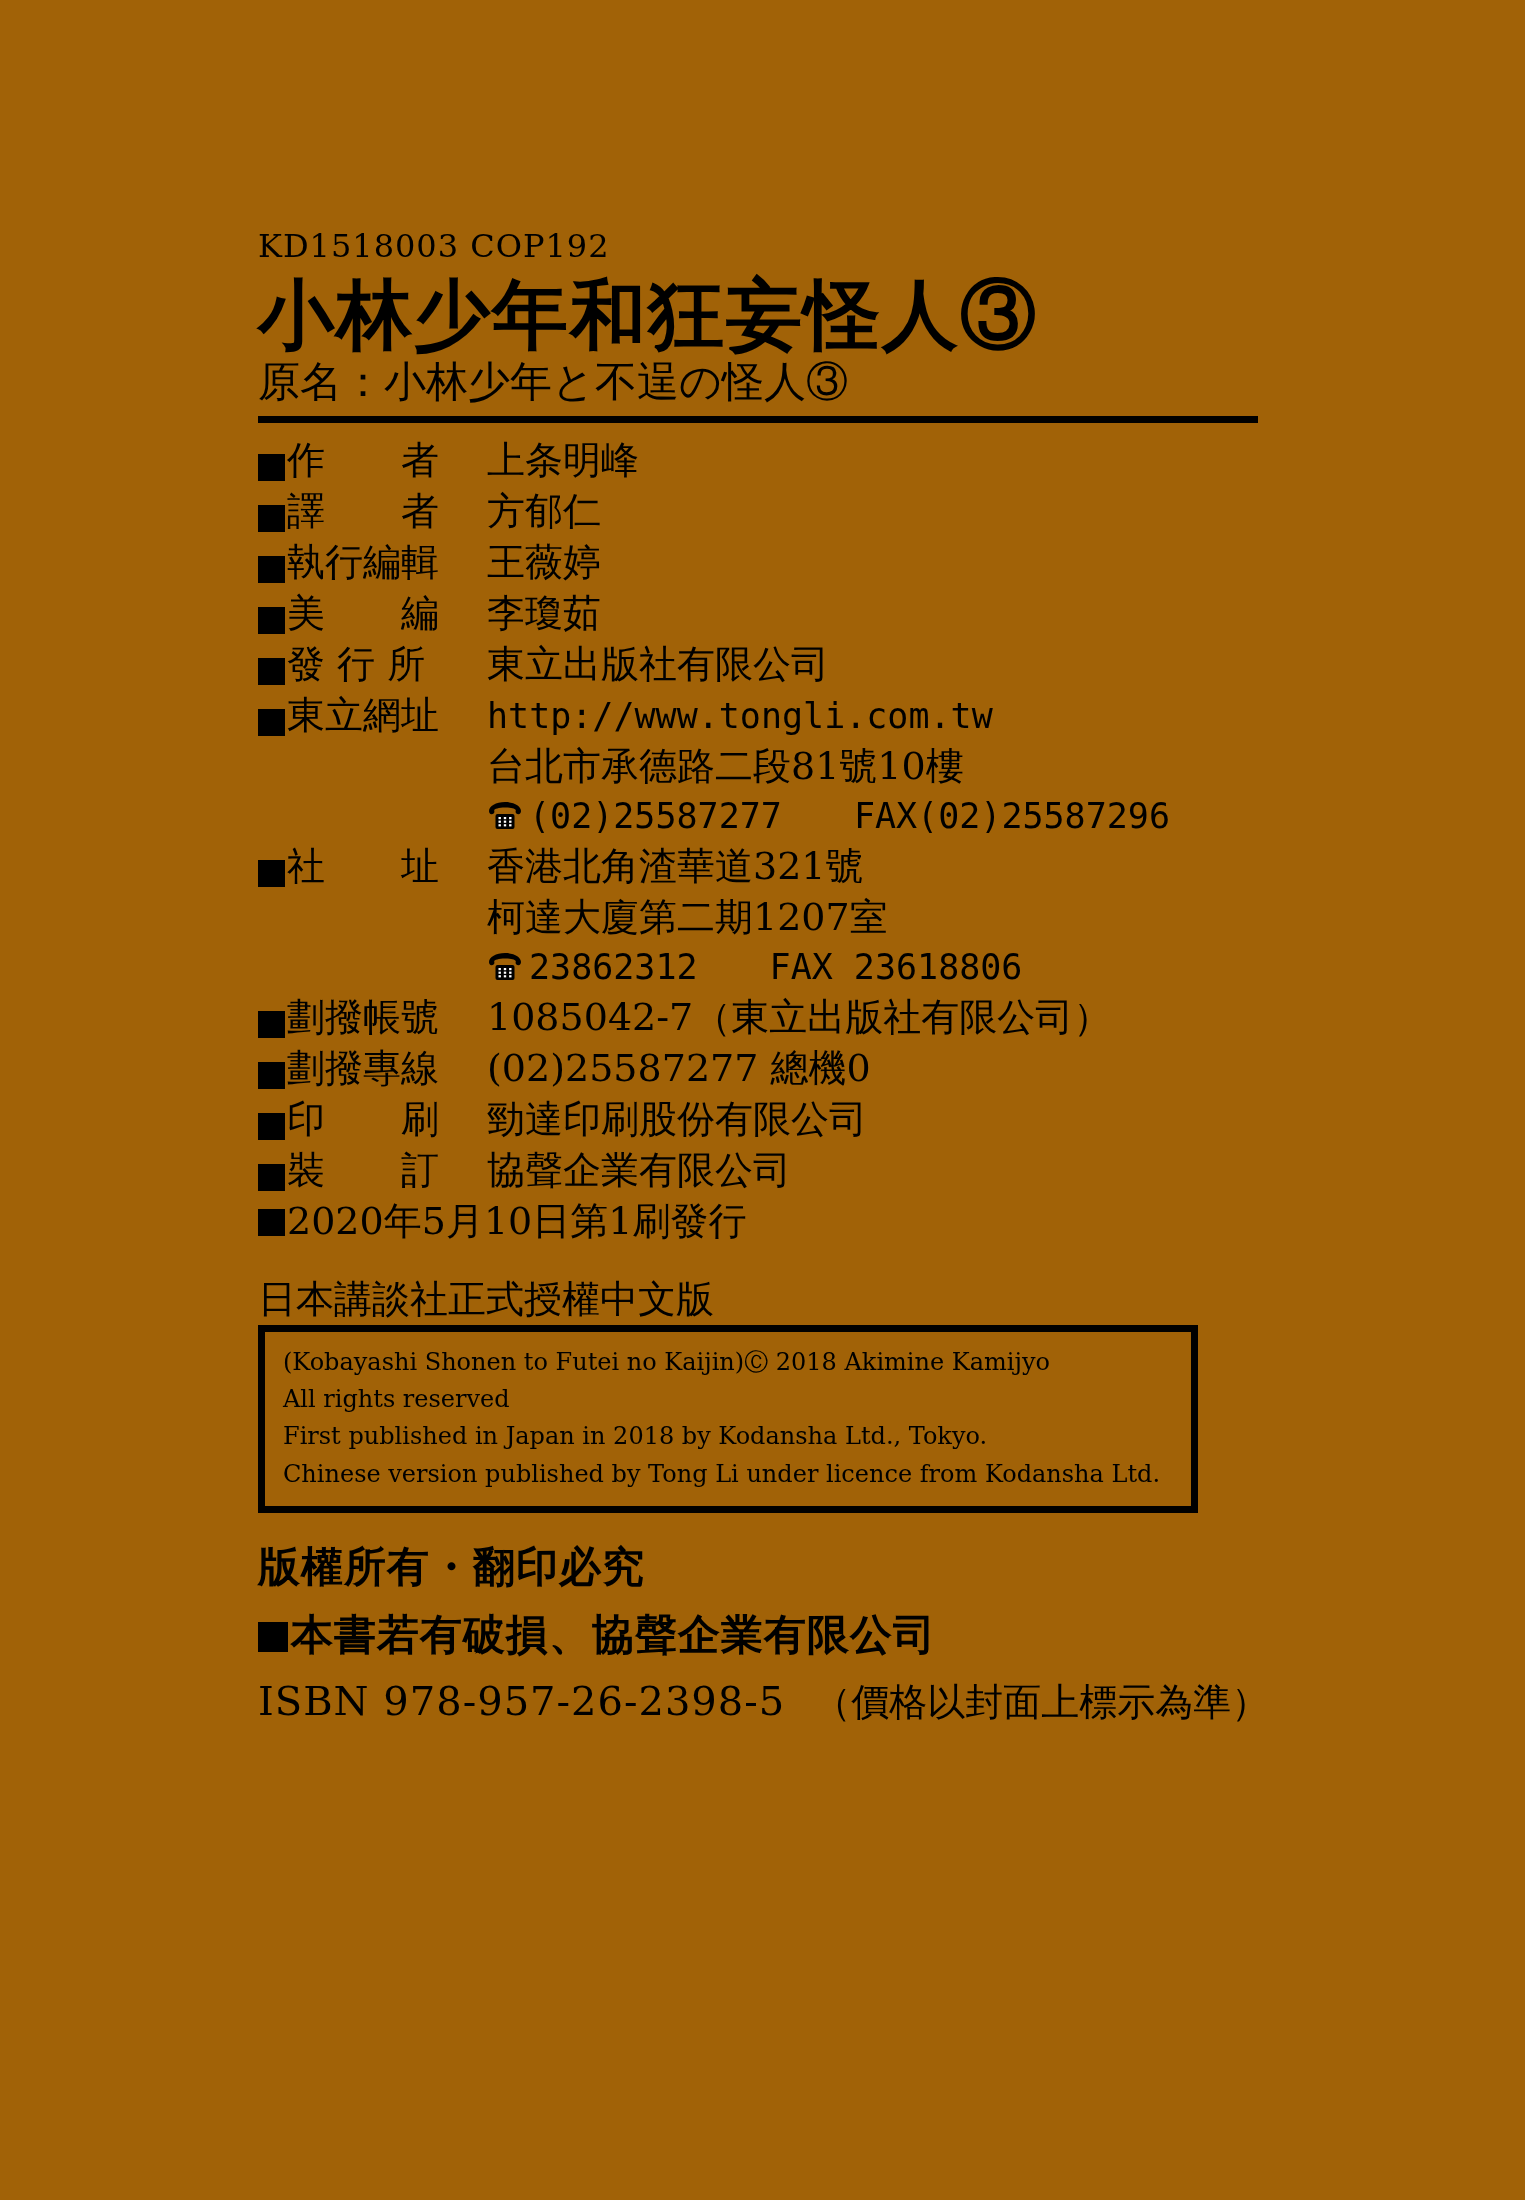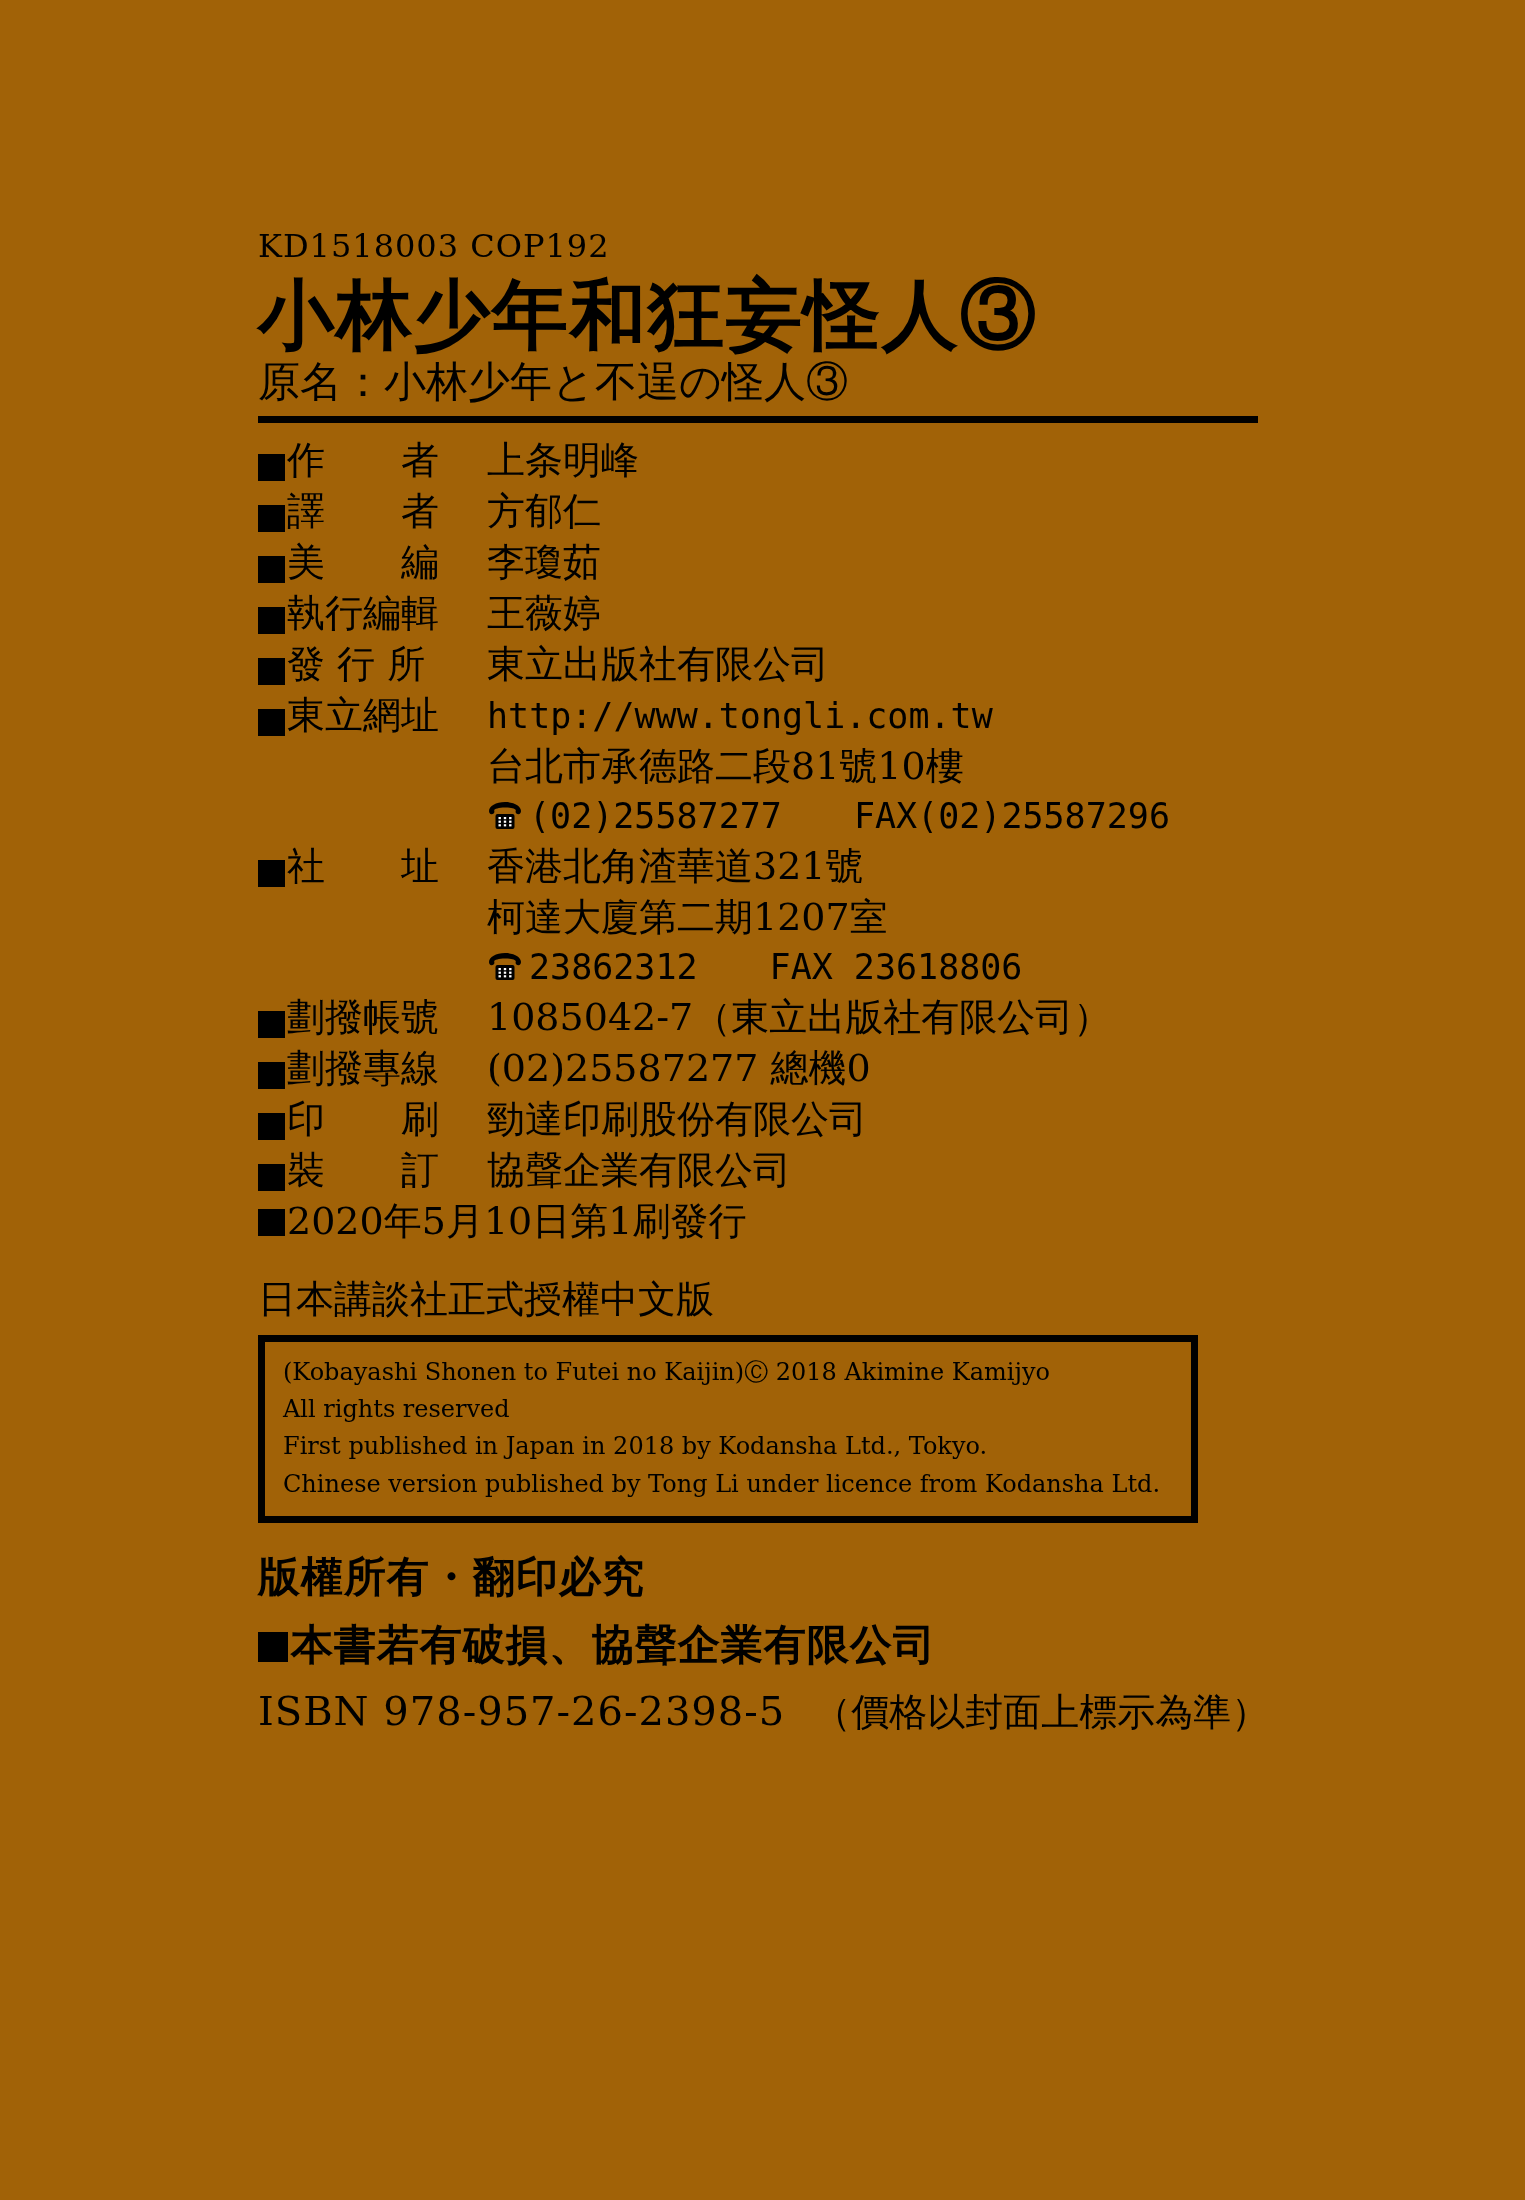"美 編" div.row { order: before "執行編輯" -> after "執行編輯" }
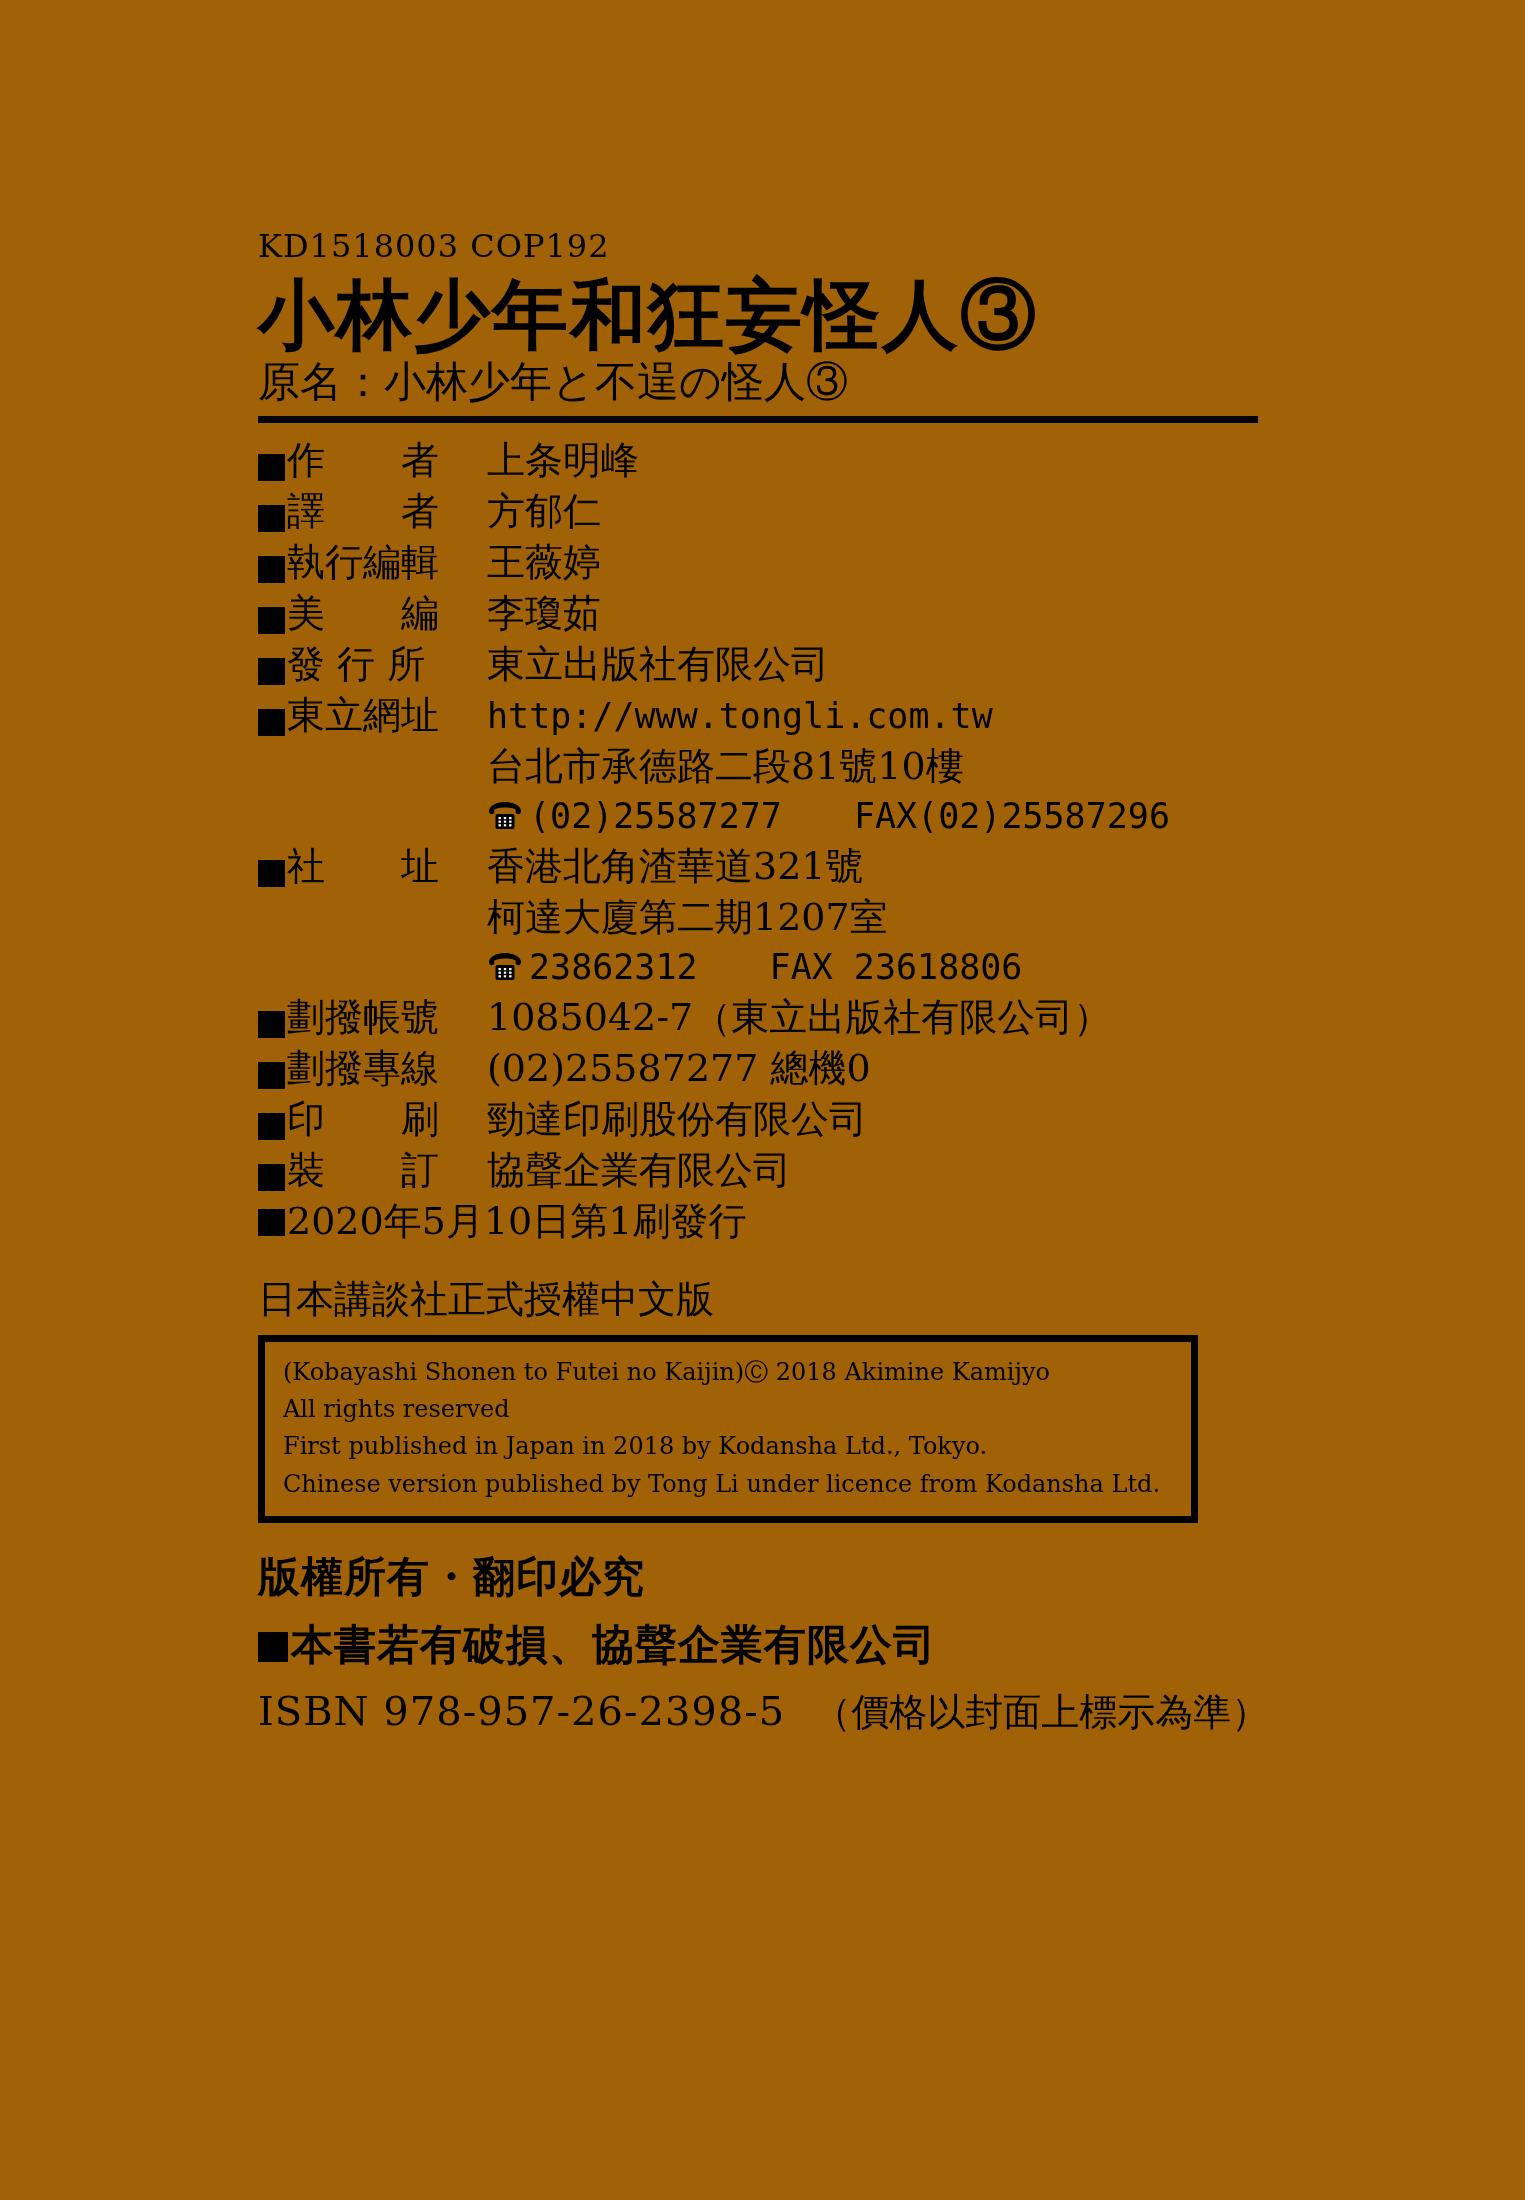"日本講談社正式授權中文版" .licence-head { margin-bottom: 10px -> none }
